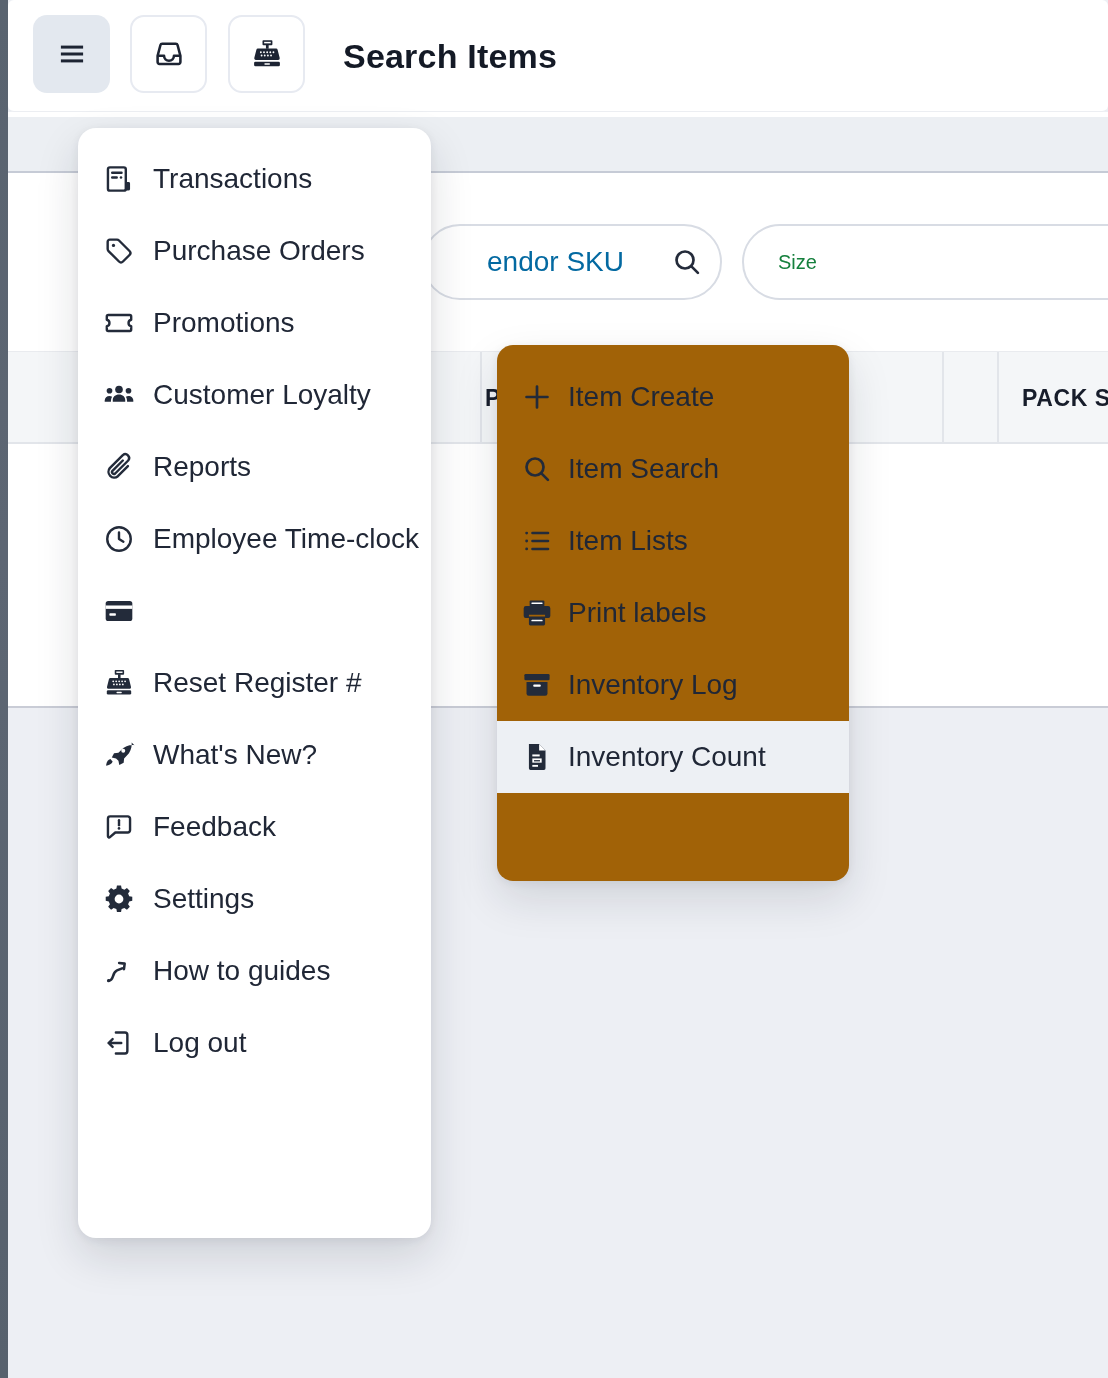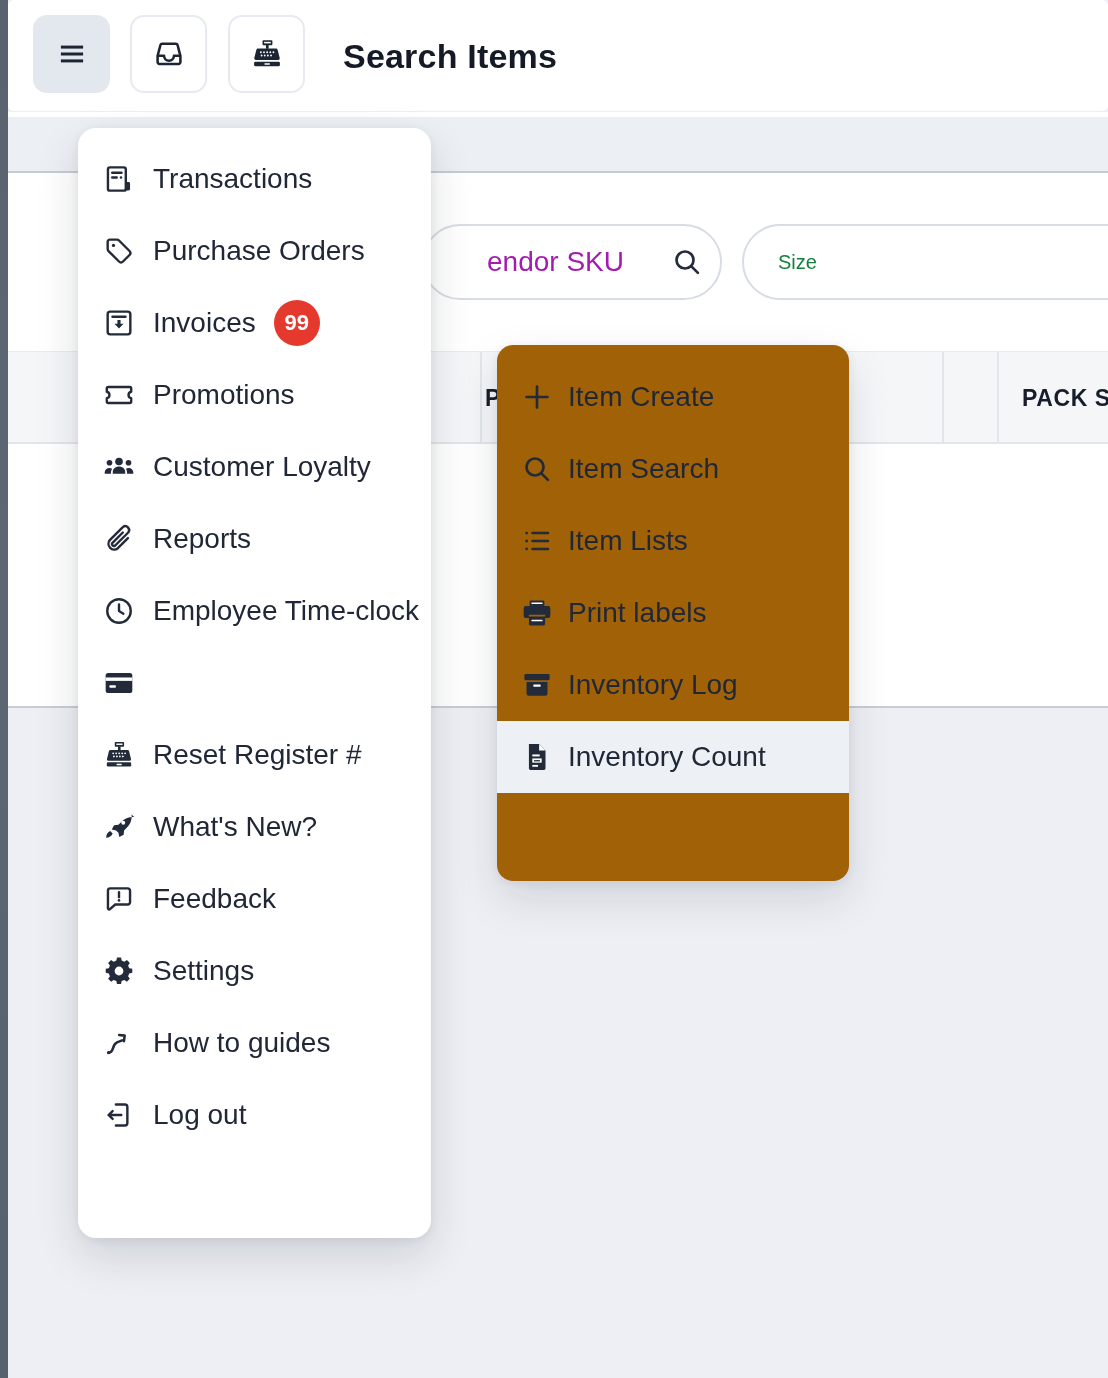"endor SKU" .input-sku .ph { color: #a21caf -> #0369a1 }
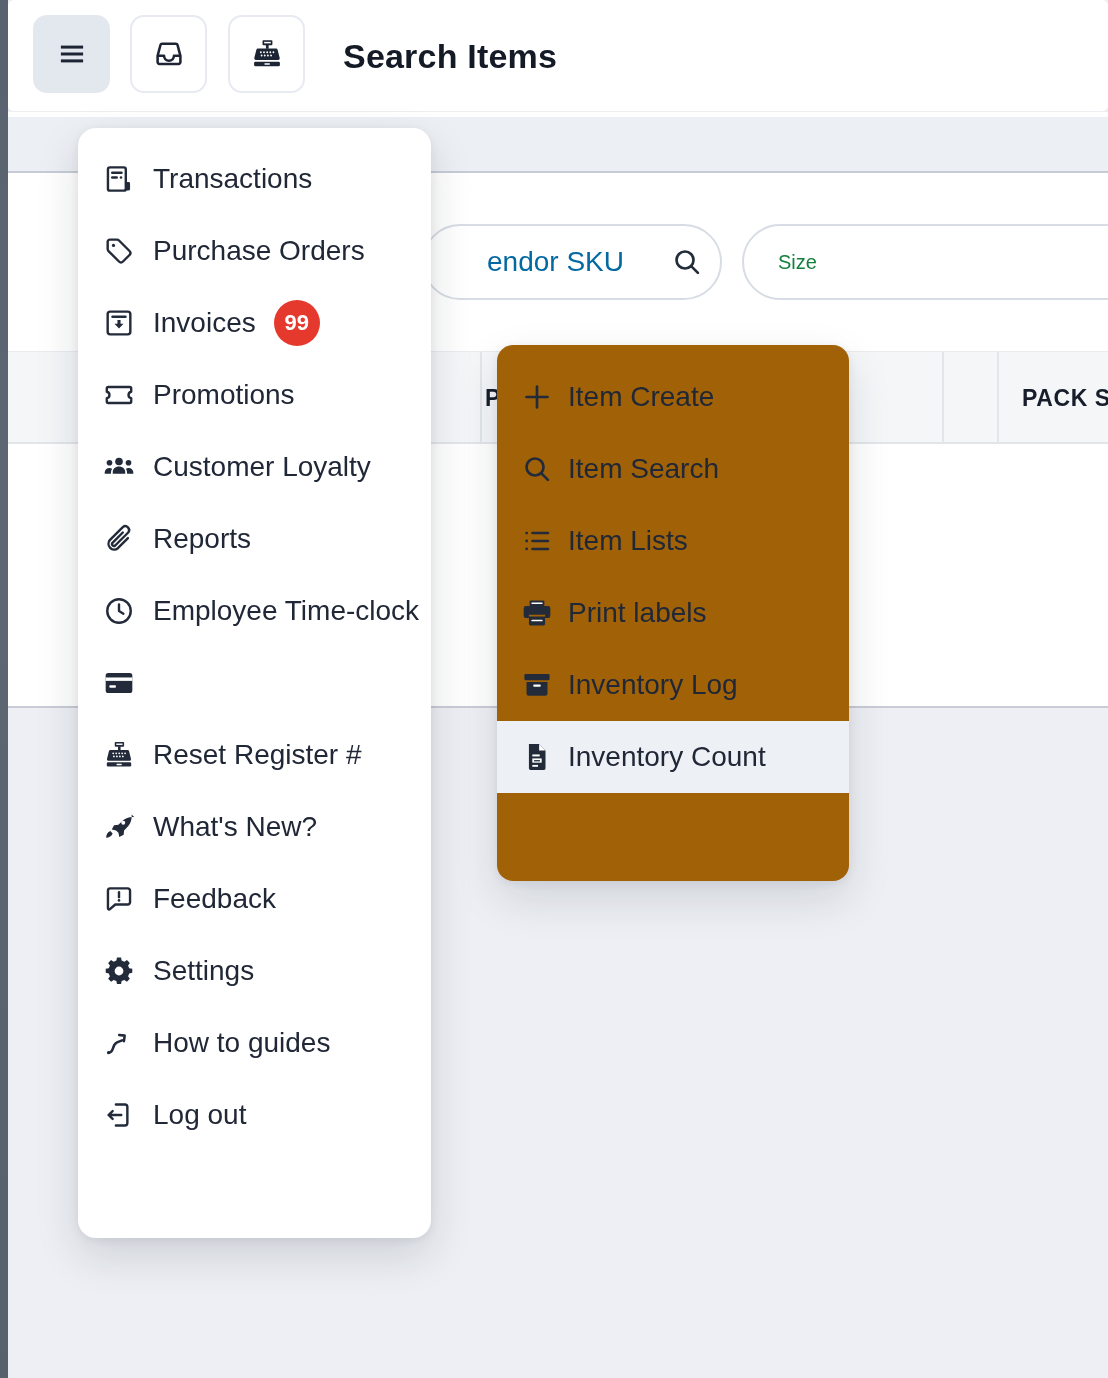"Invoices" div.mrow { html: <div> <span> <svg> <use></use> </svg> </span> <span>Invoices</span> <span>99</span> </div> -> none }
